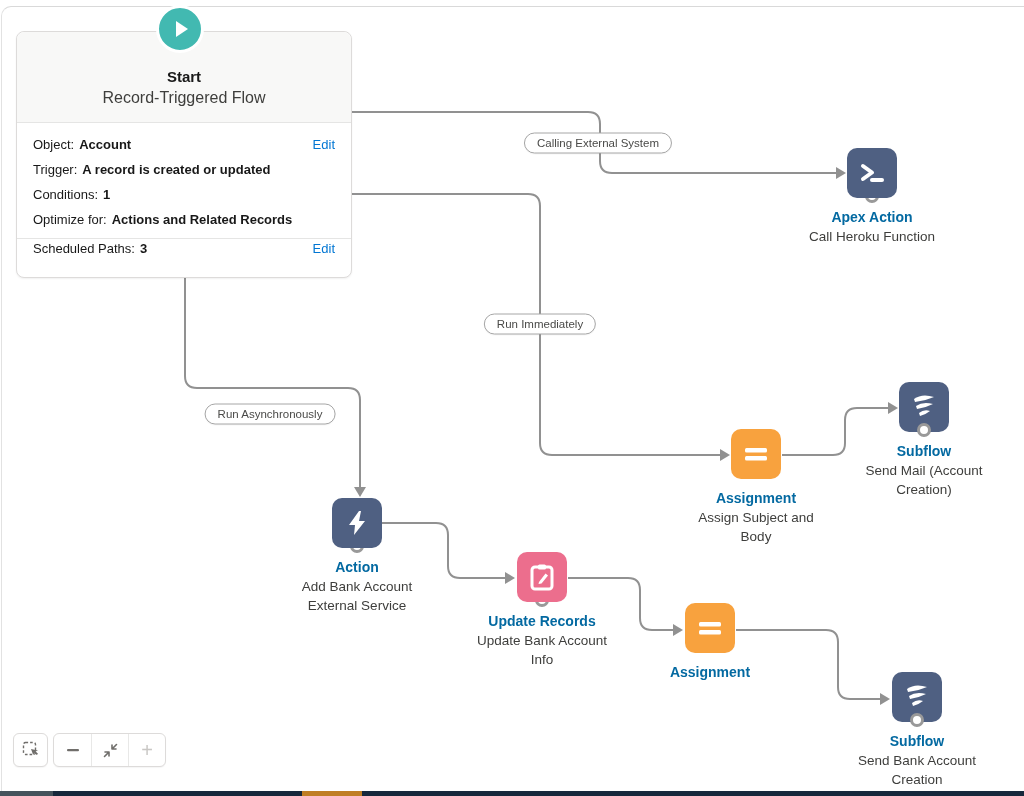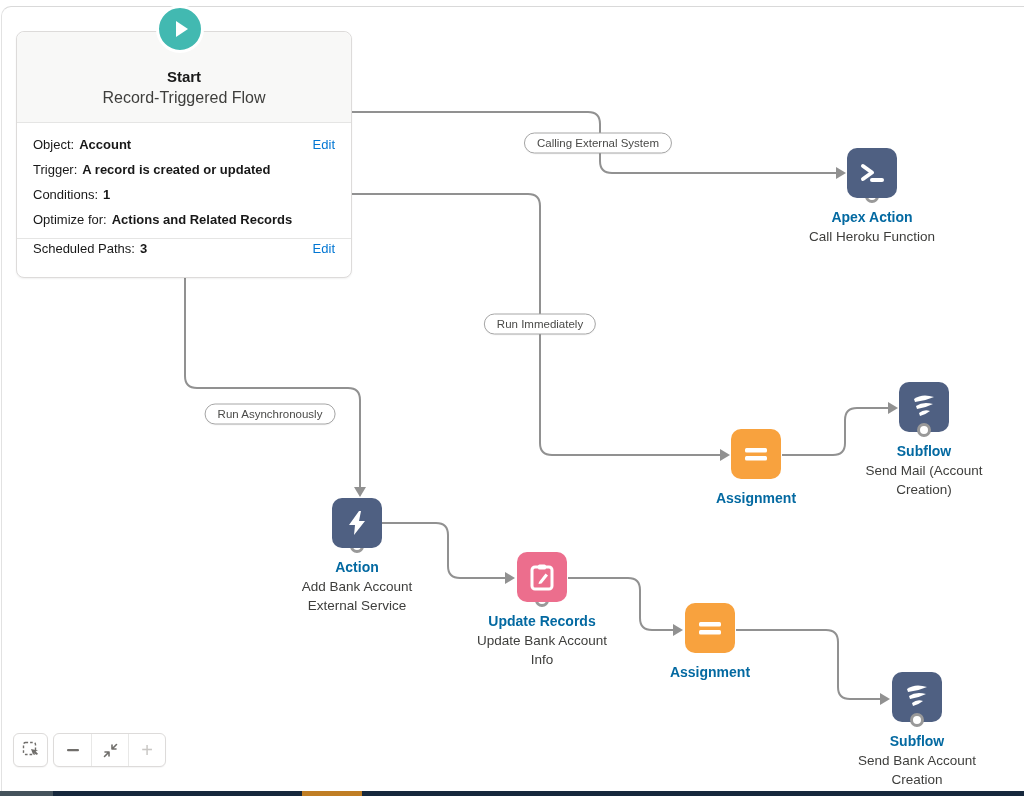"Assign Subject and Body" div.node-desc { html: none -> <div>Assign Subject and Body</div> }
